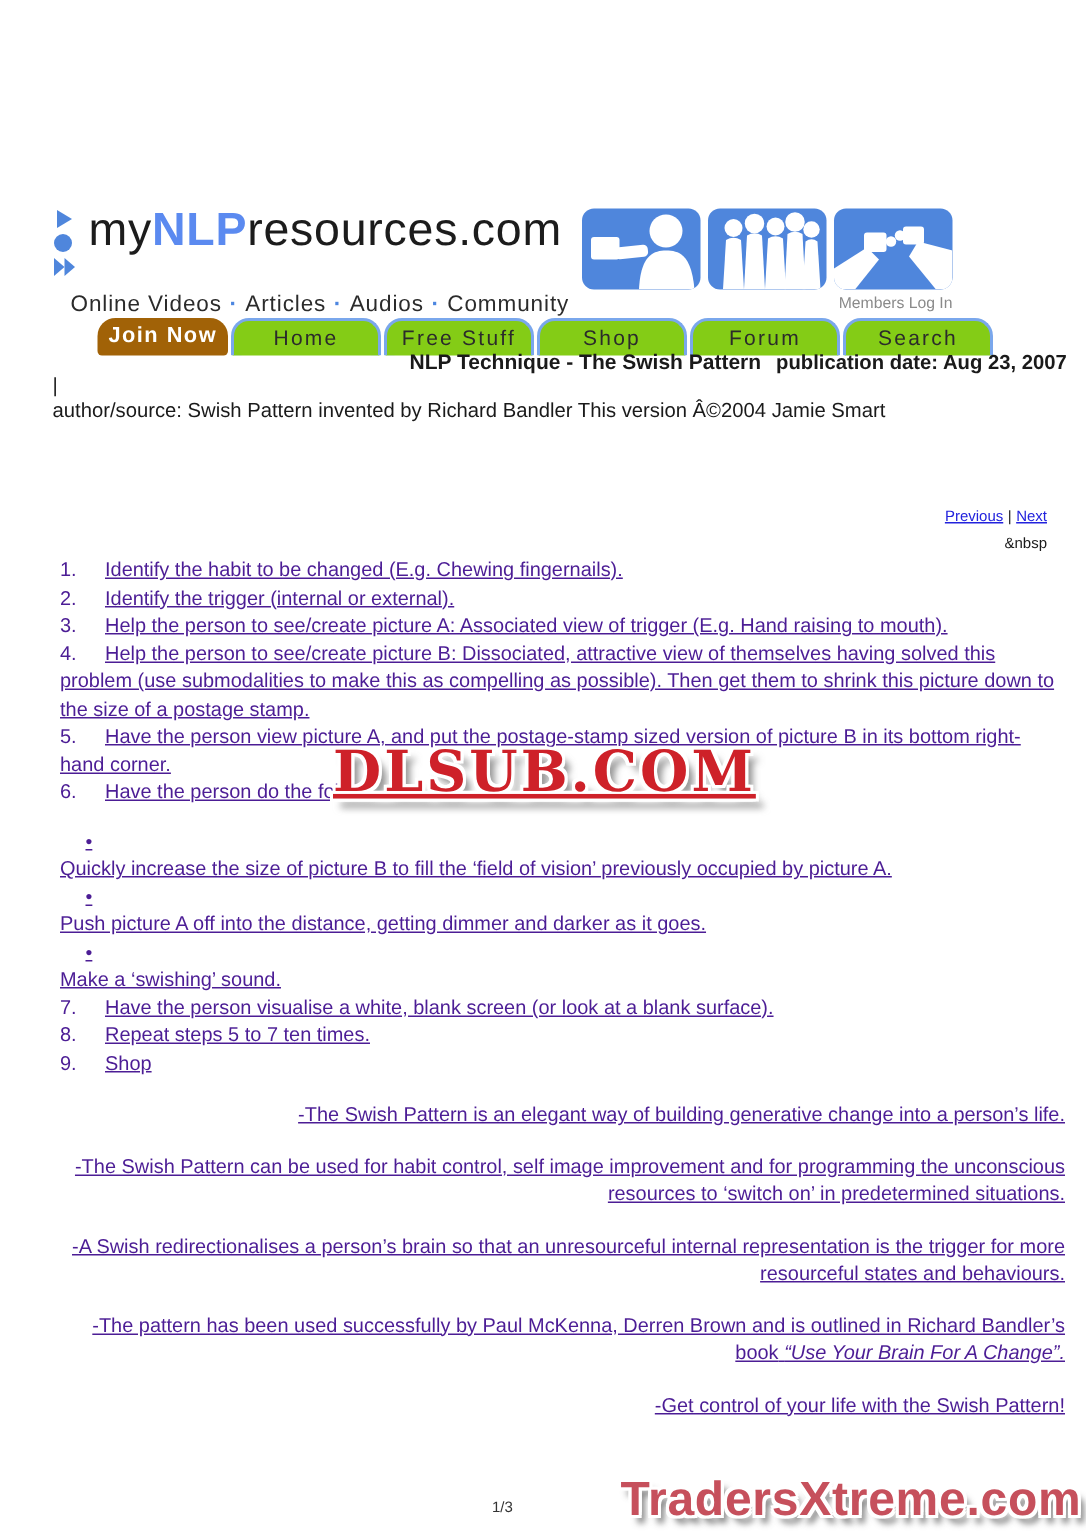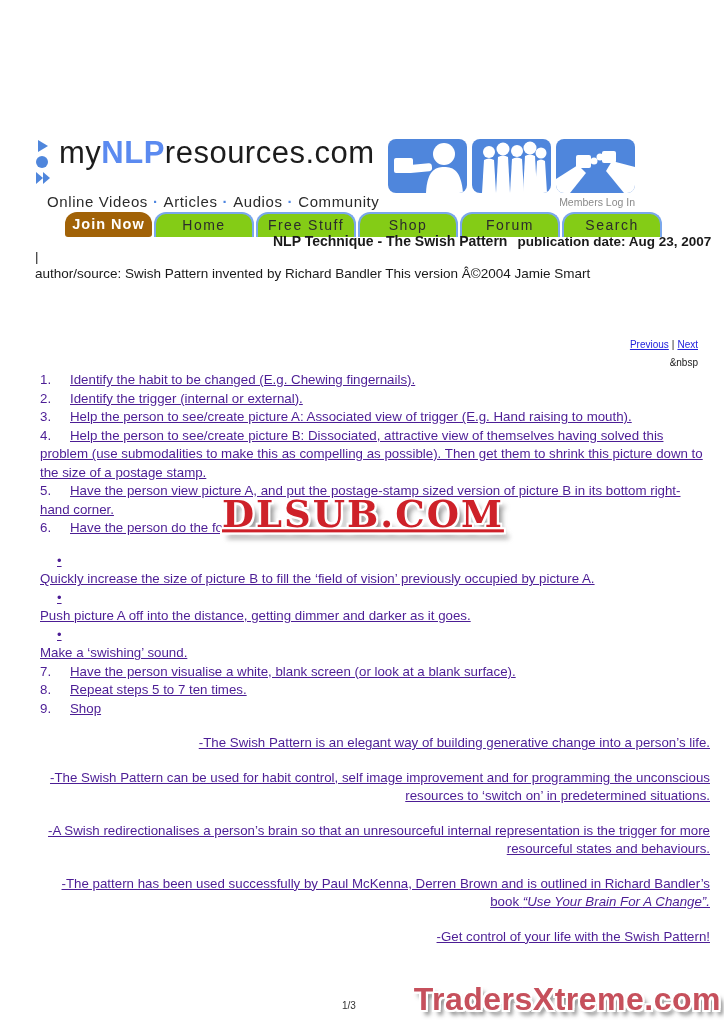"1/3" .pageno { left: 342px -> 328px }
